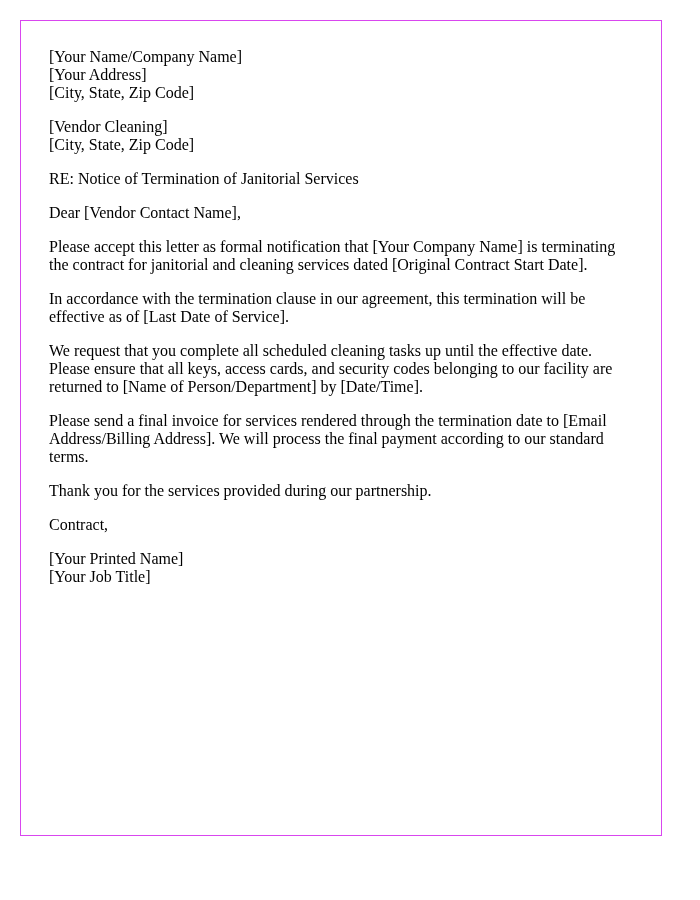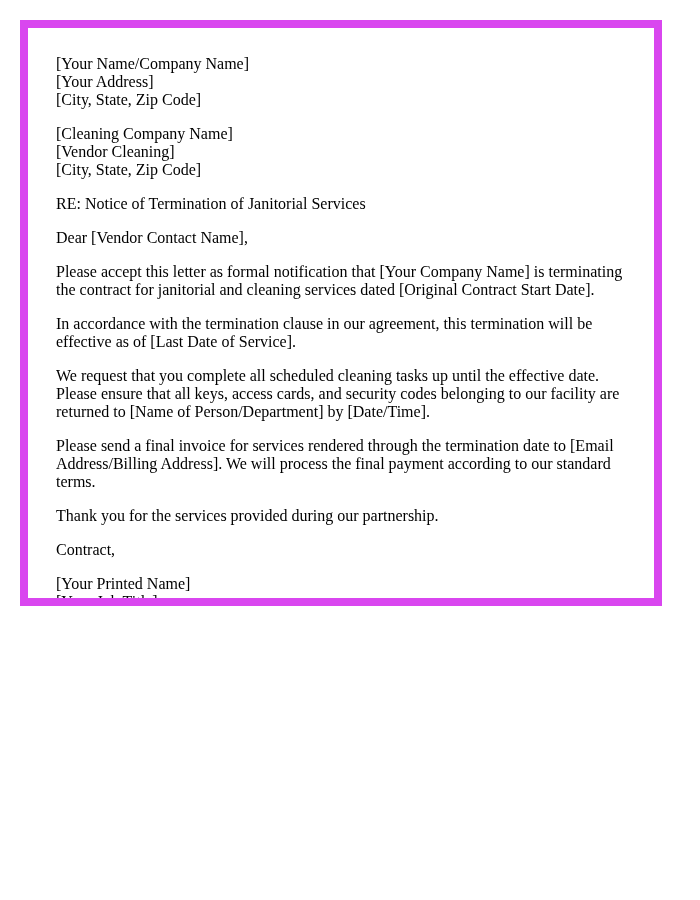"[Your Name/Company Name]" .page { border: 8px solid #d946ef -> 1px solid #d946ef; height: 586px -> 816px }
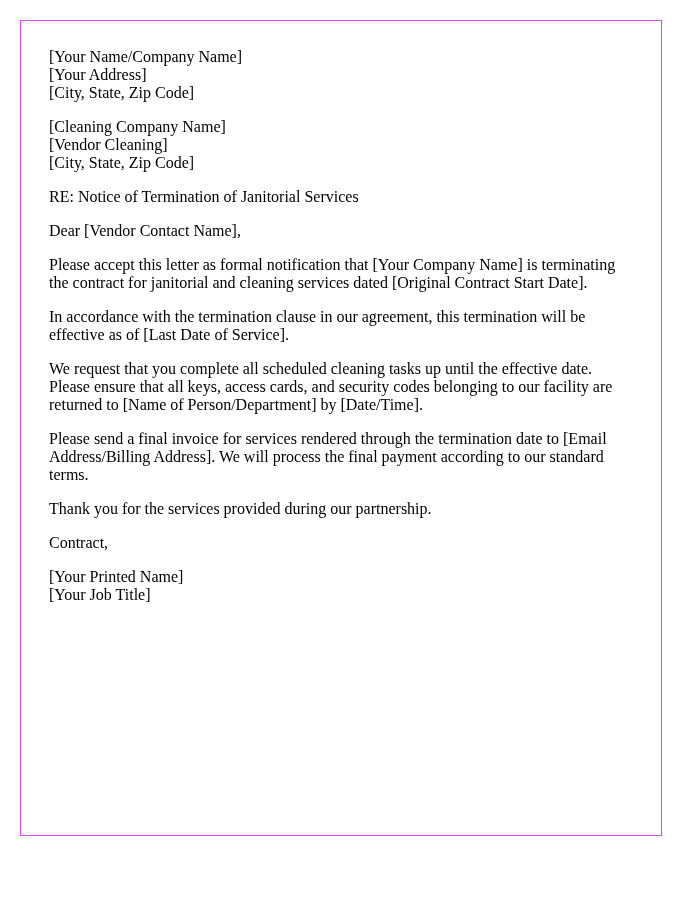"[Cleaning Company Name]" div.line { html: <div>[Cleaning Company Name]</div> -> none }
